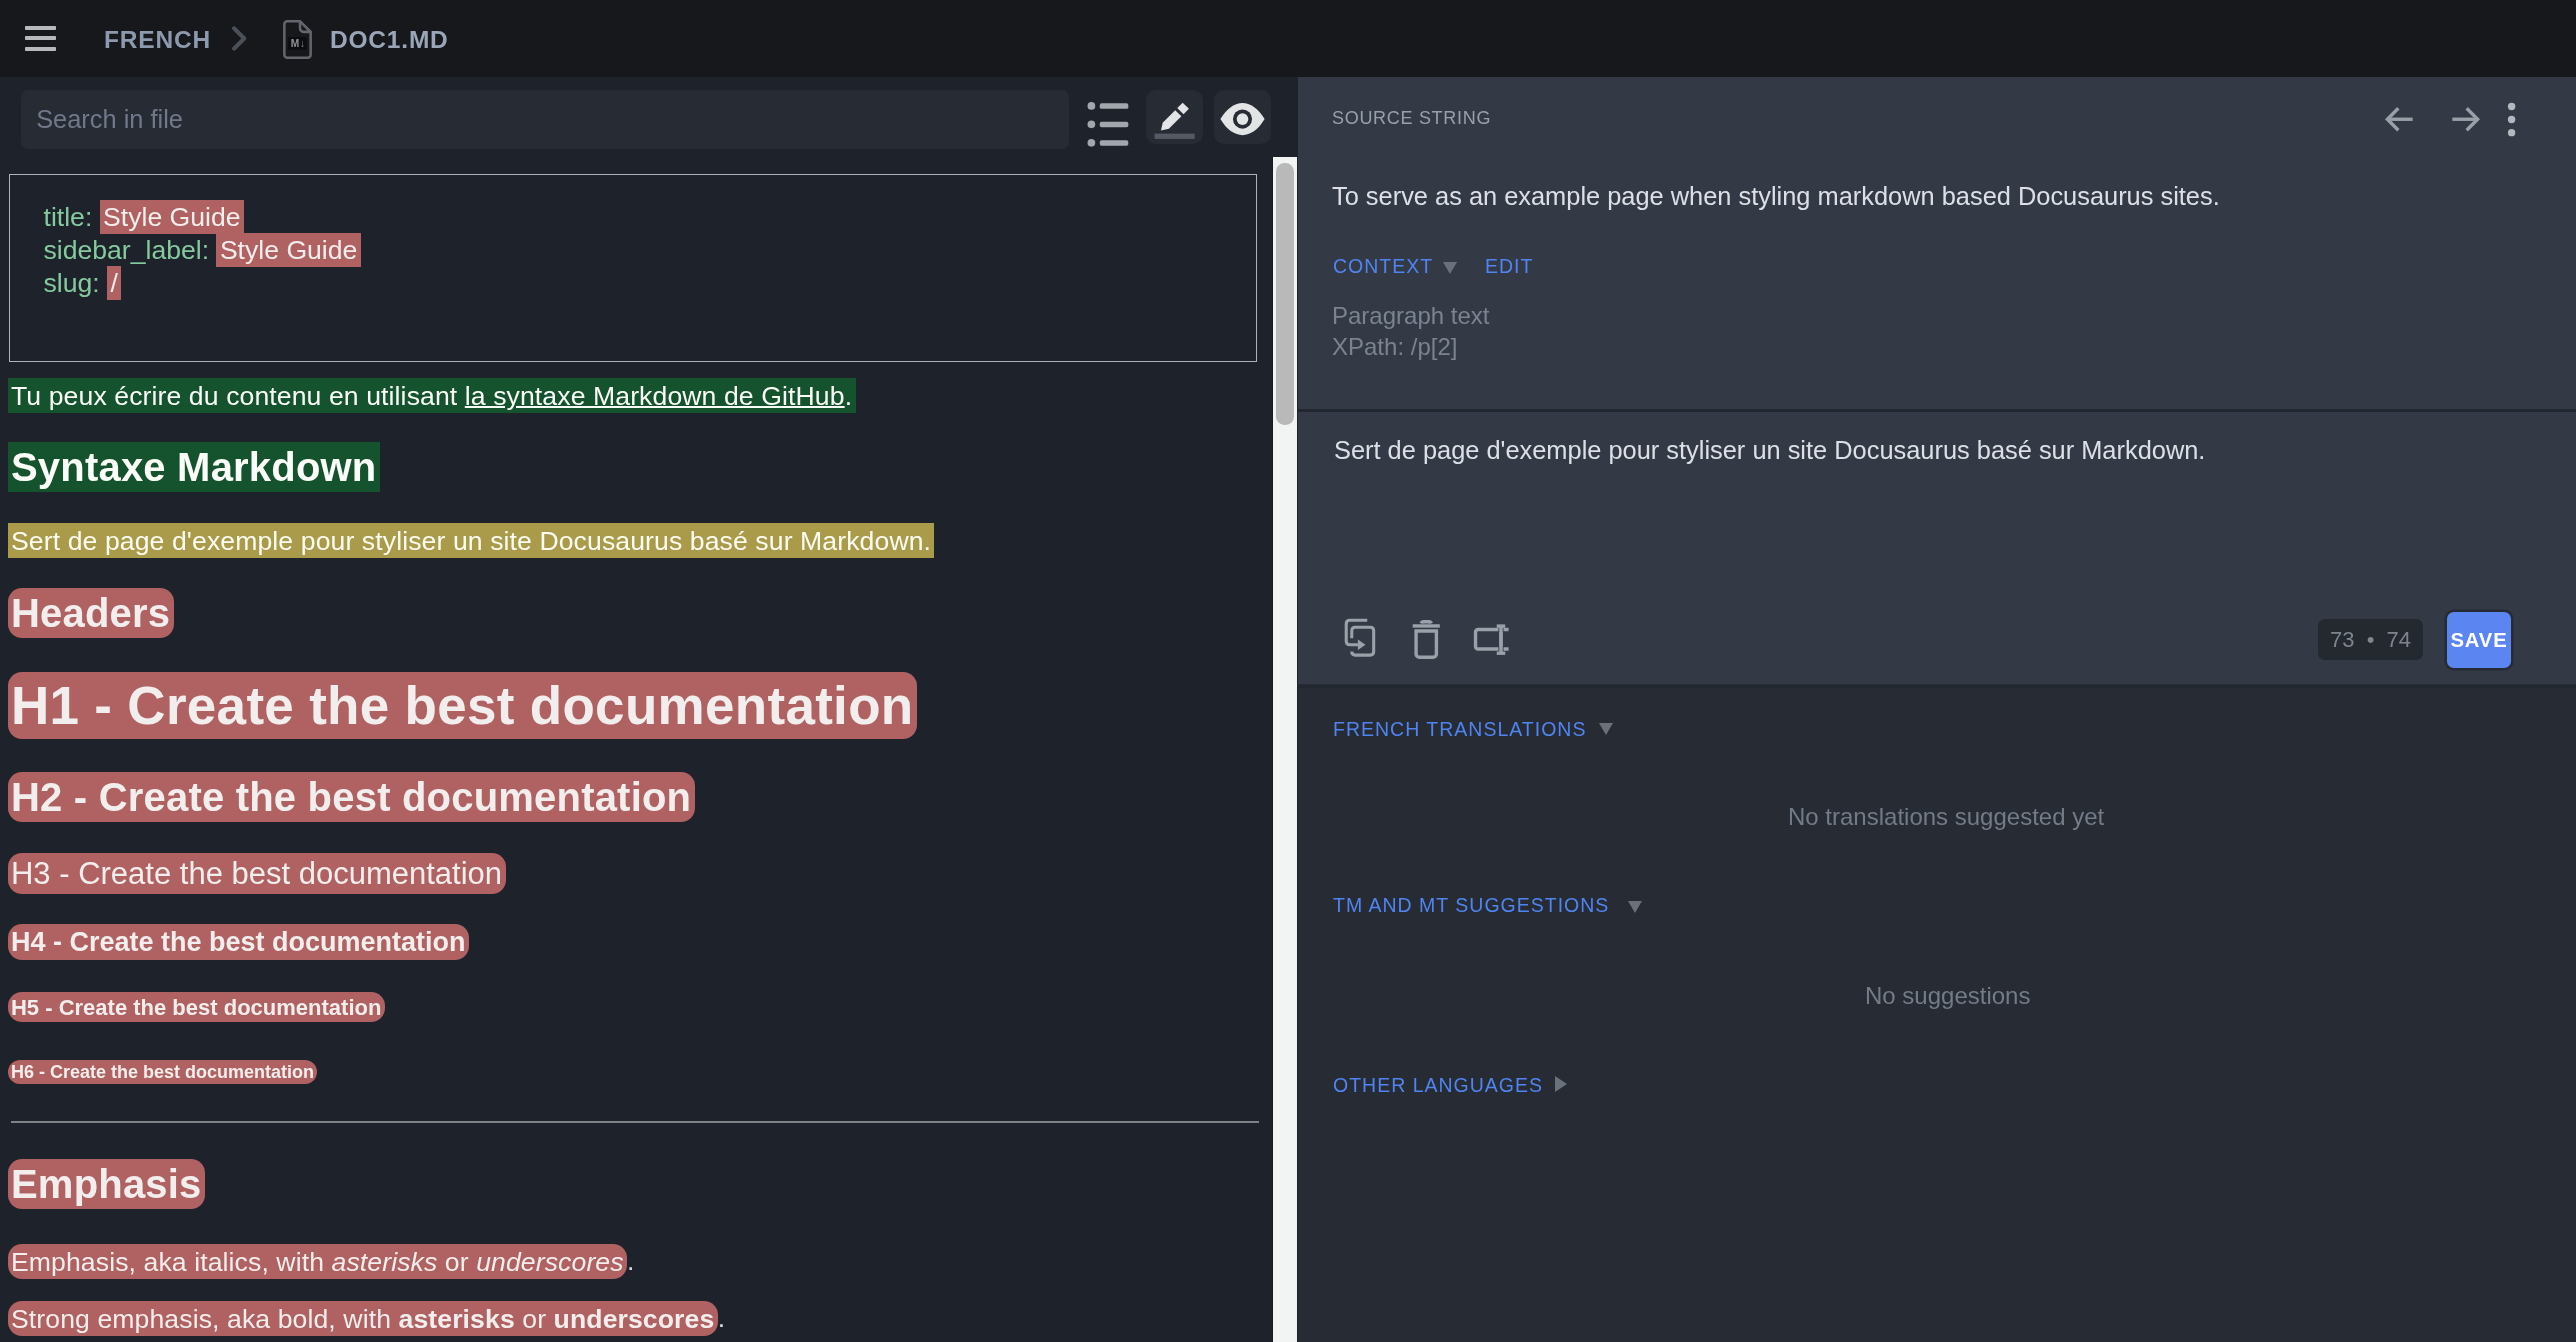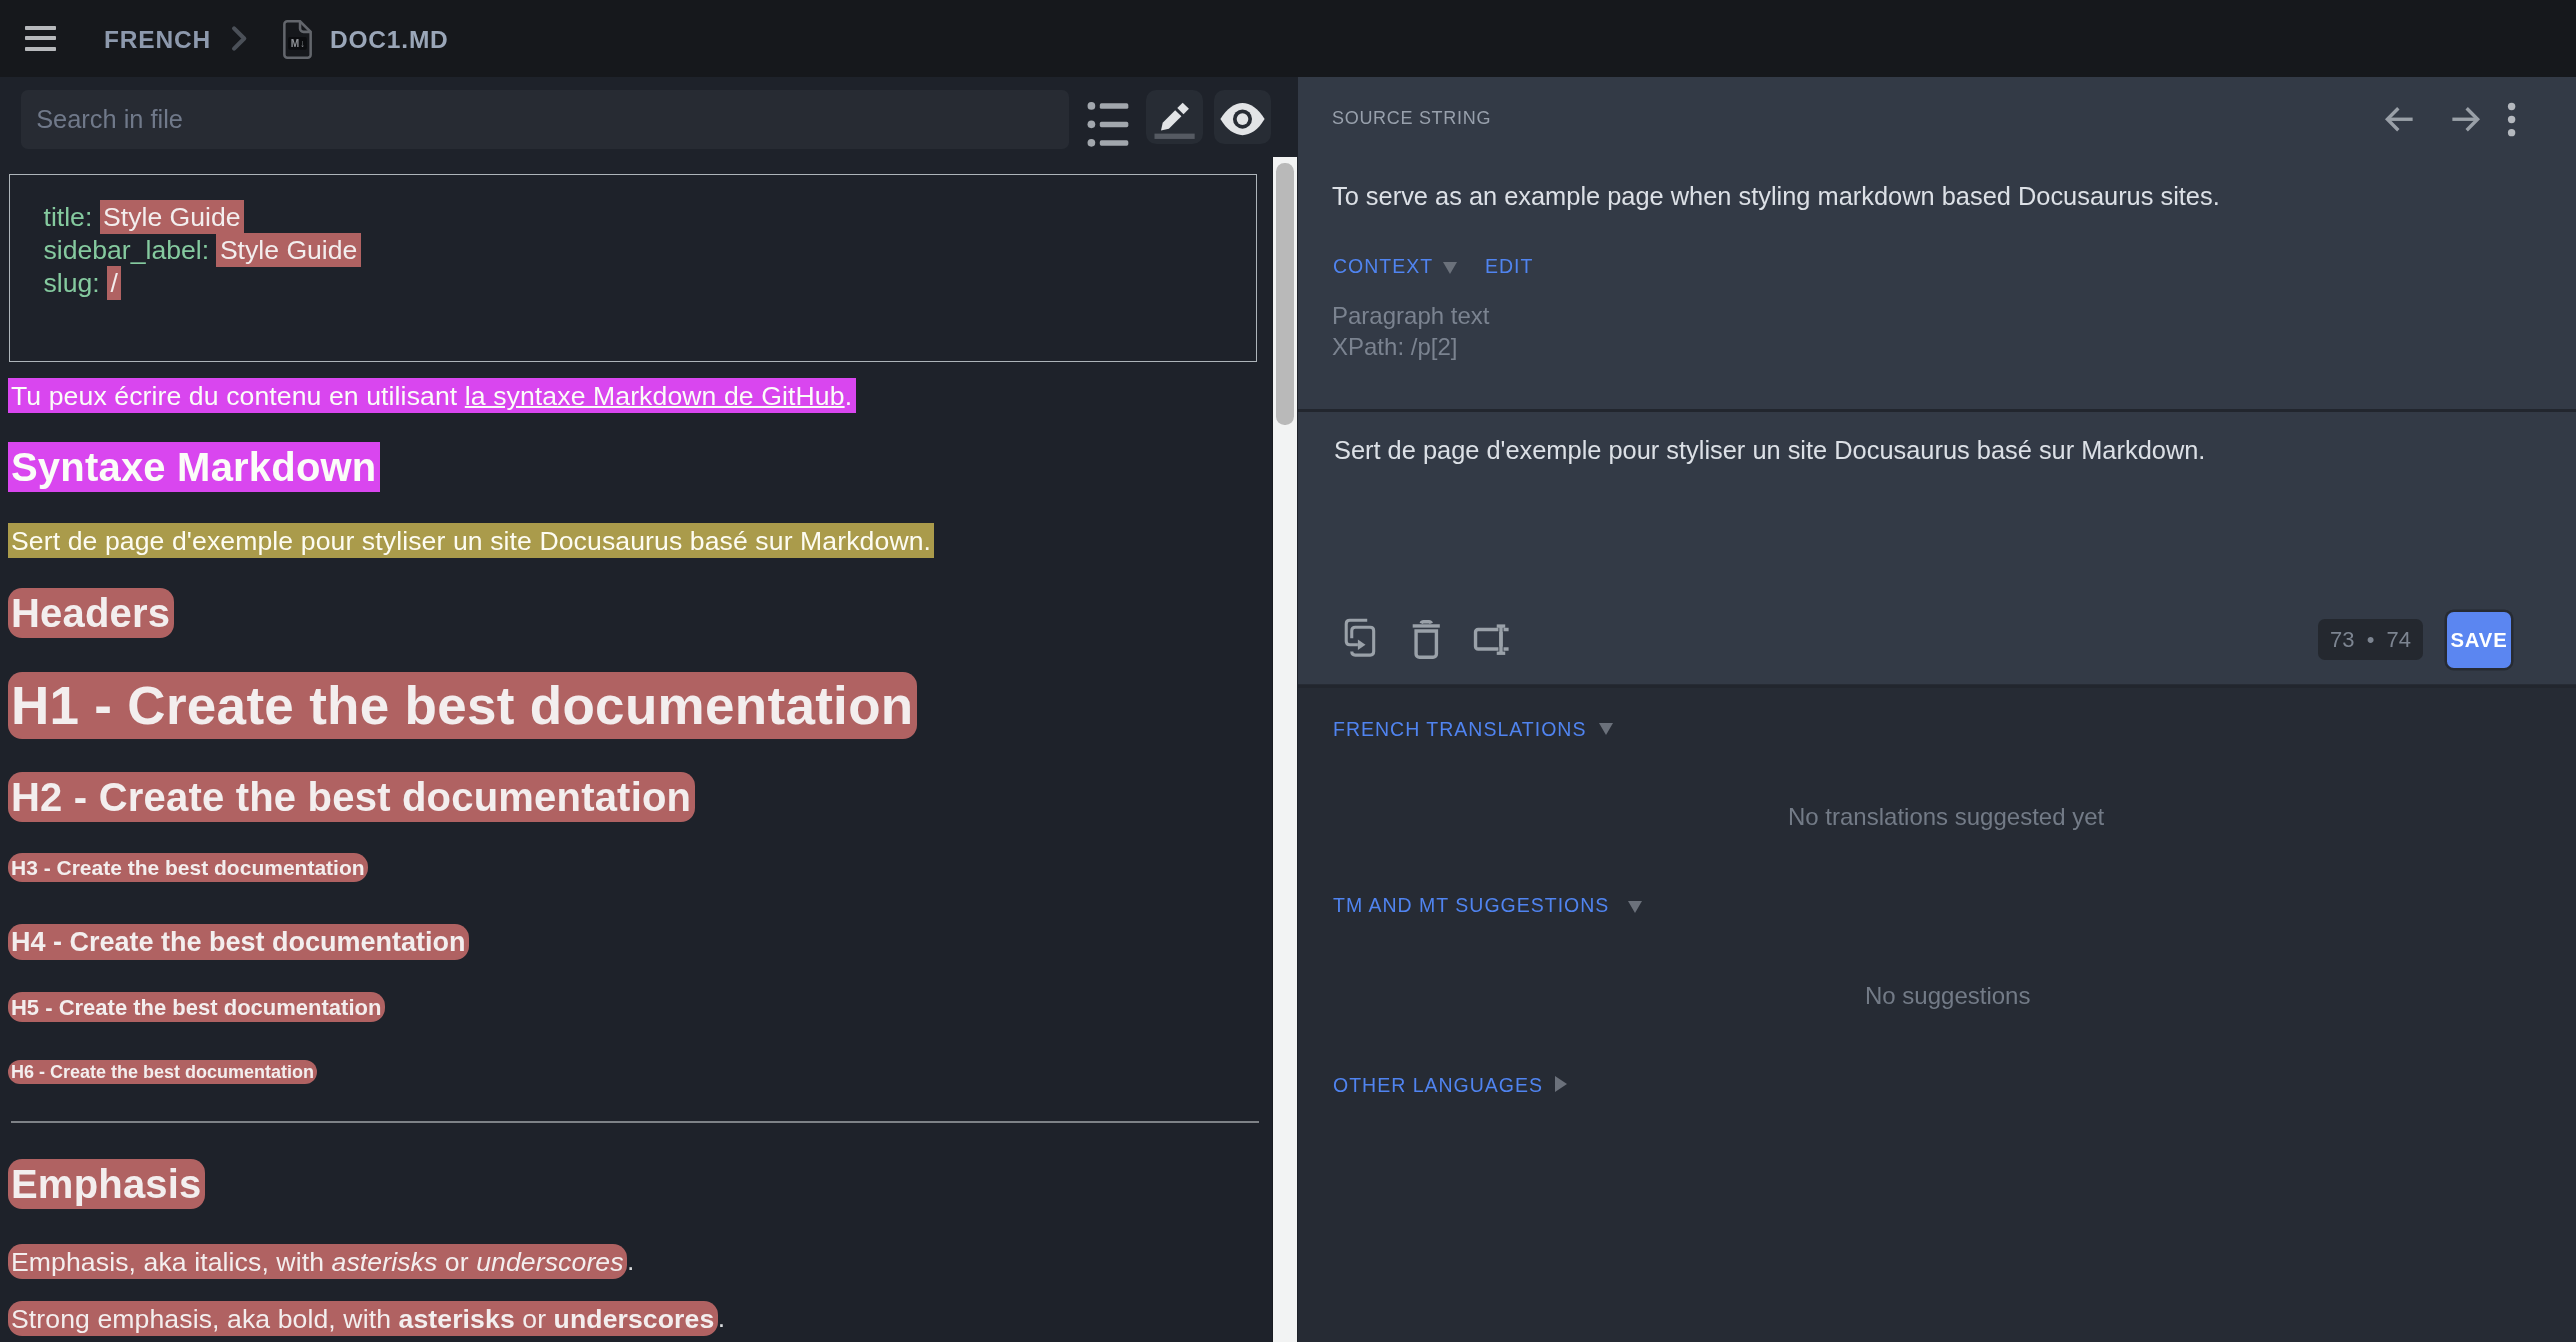"Tu peux écrire du contenu" .grn { background: #d946ef -> #14532d }
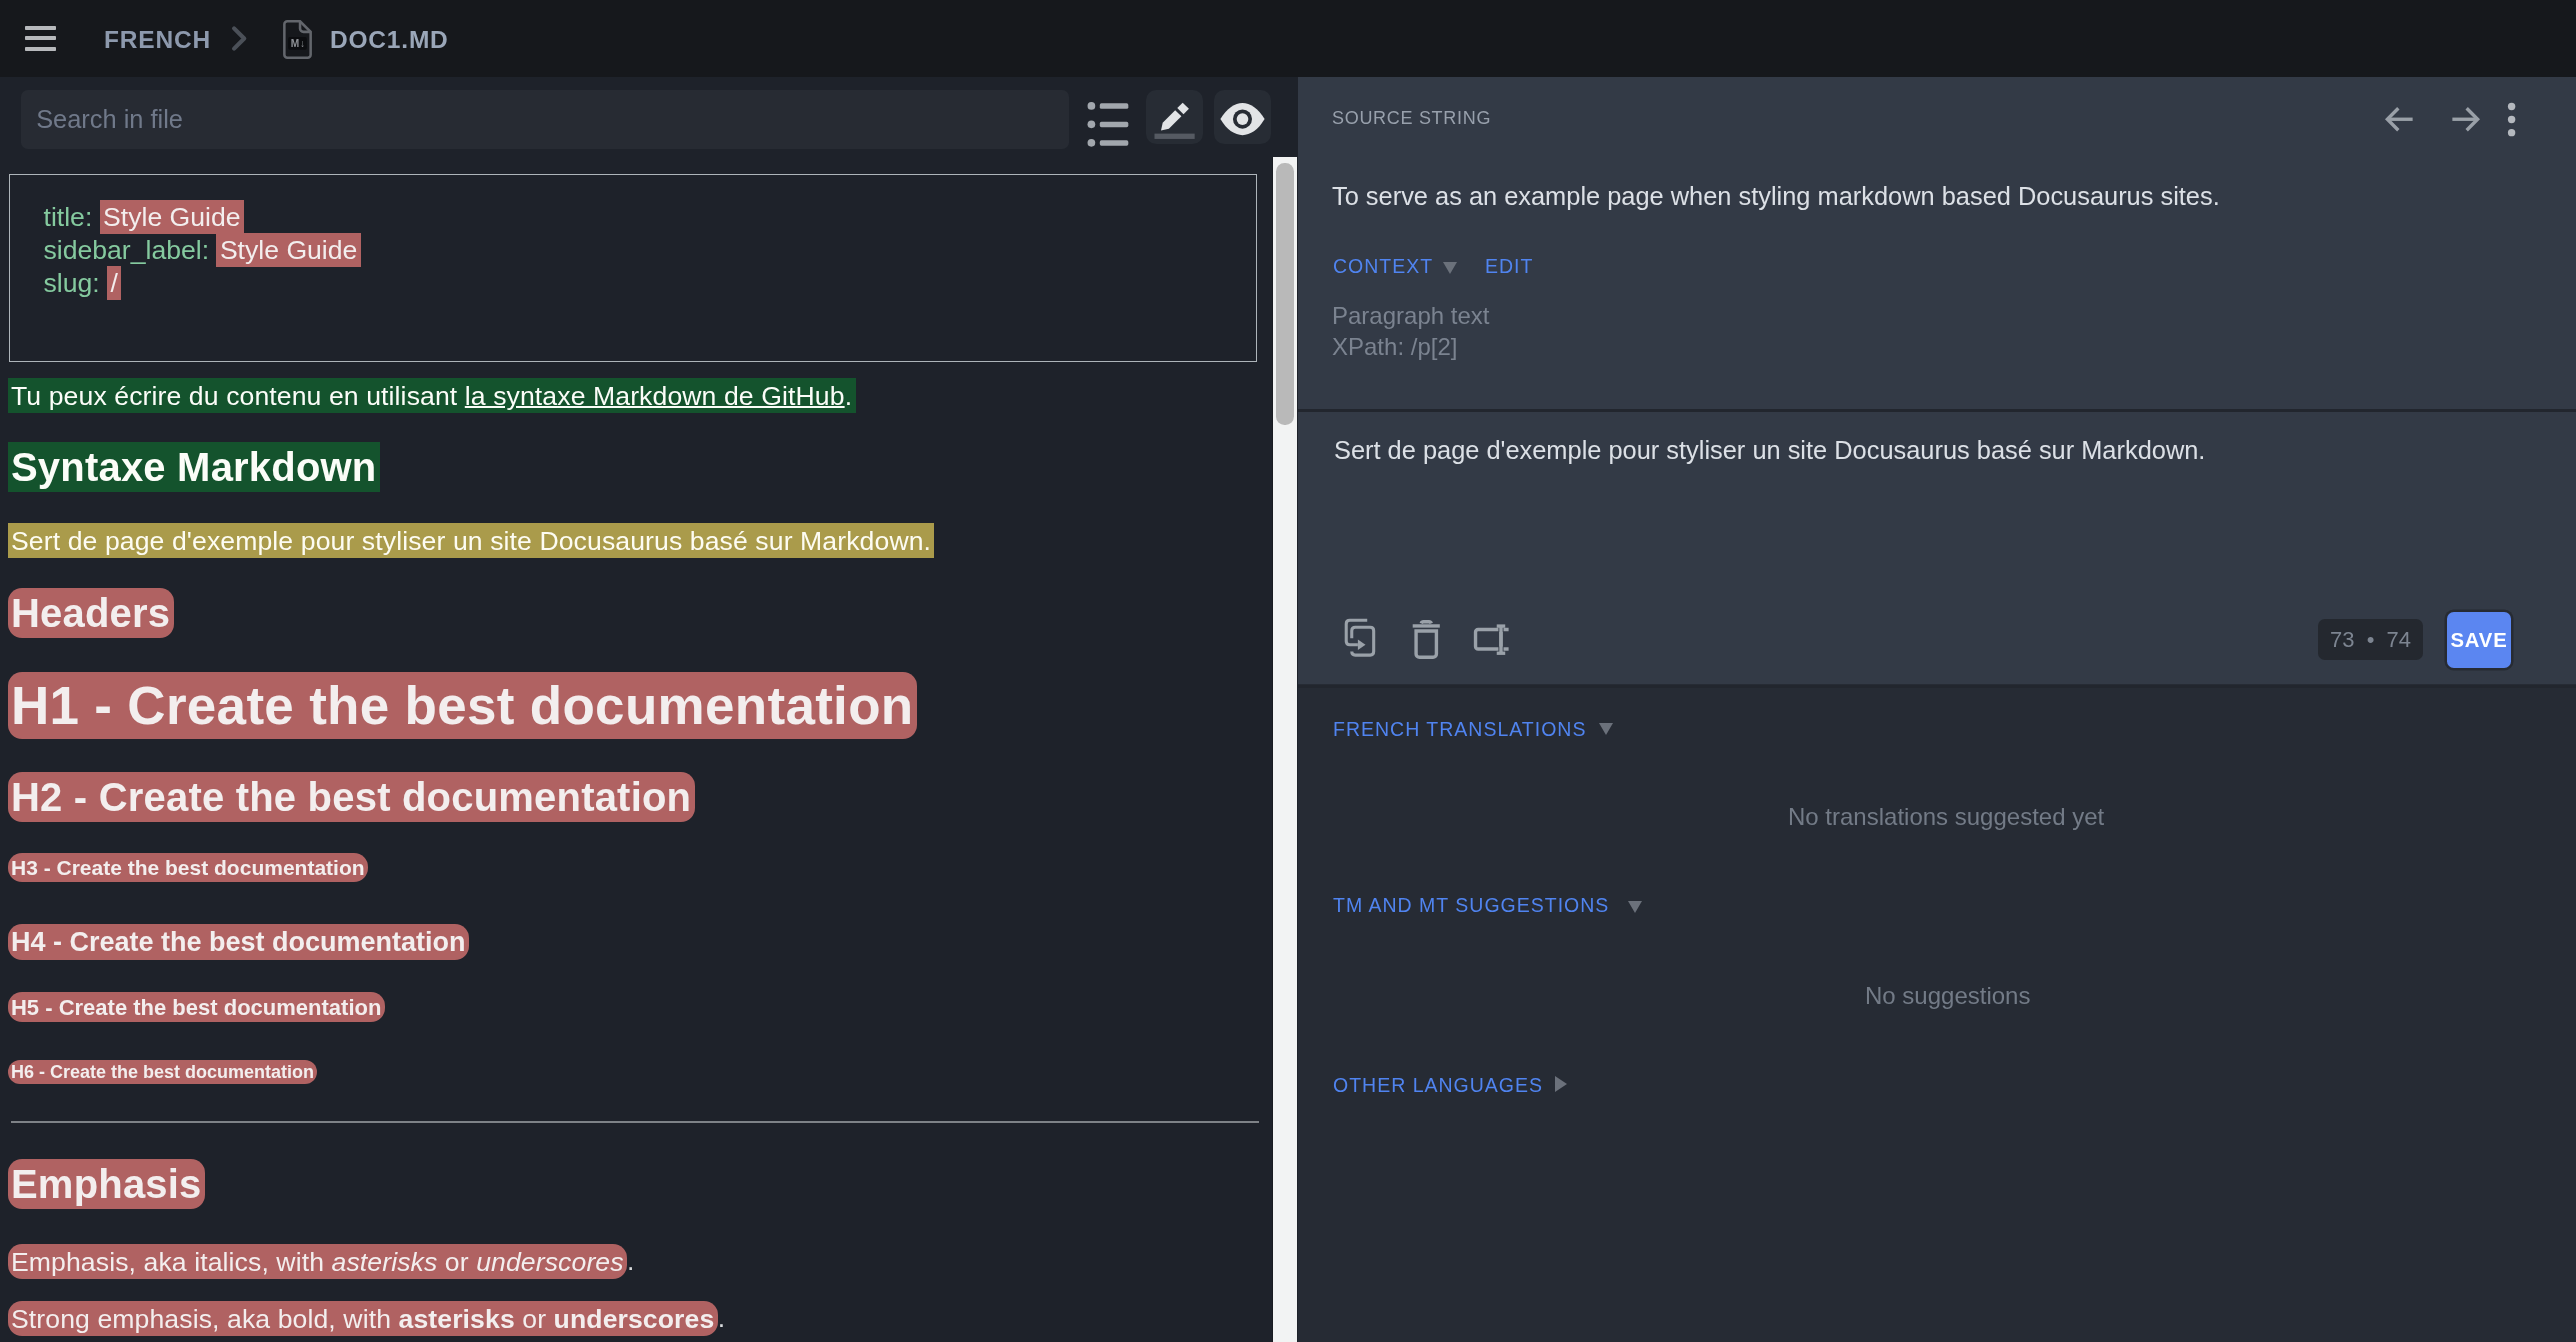"H3 - Create the best" .h3 { font-size: 21px -> 31px; font-weight: bold -> normal }
